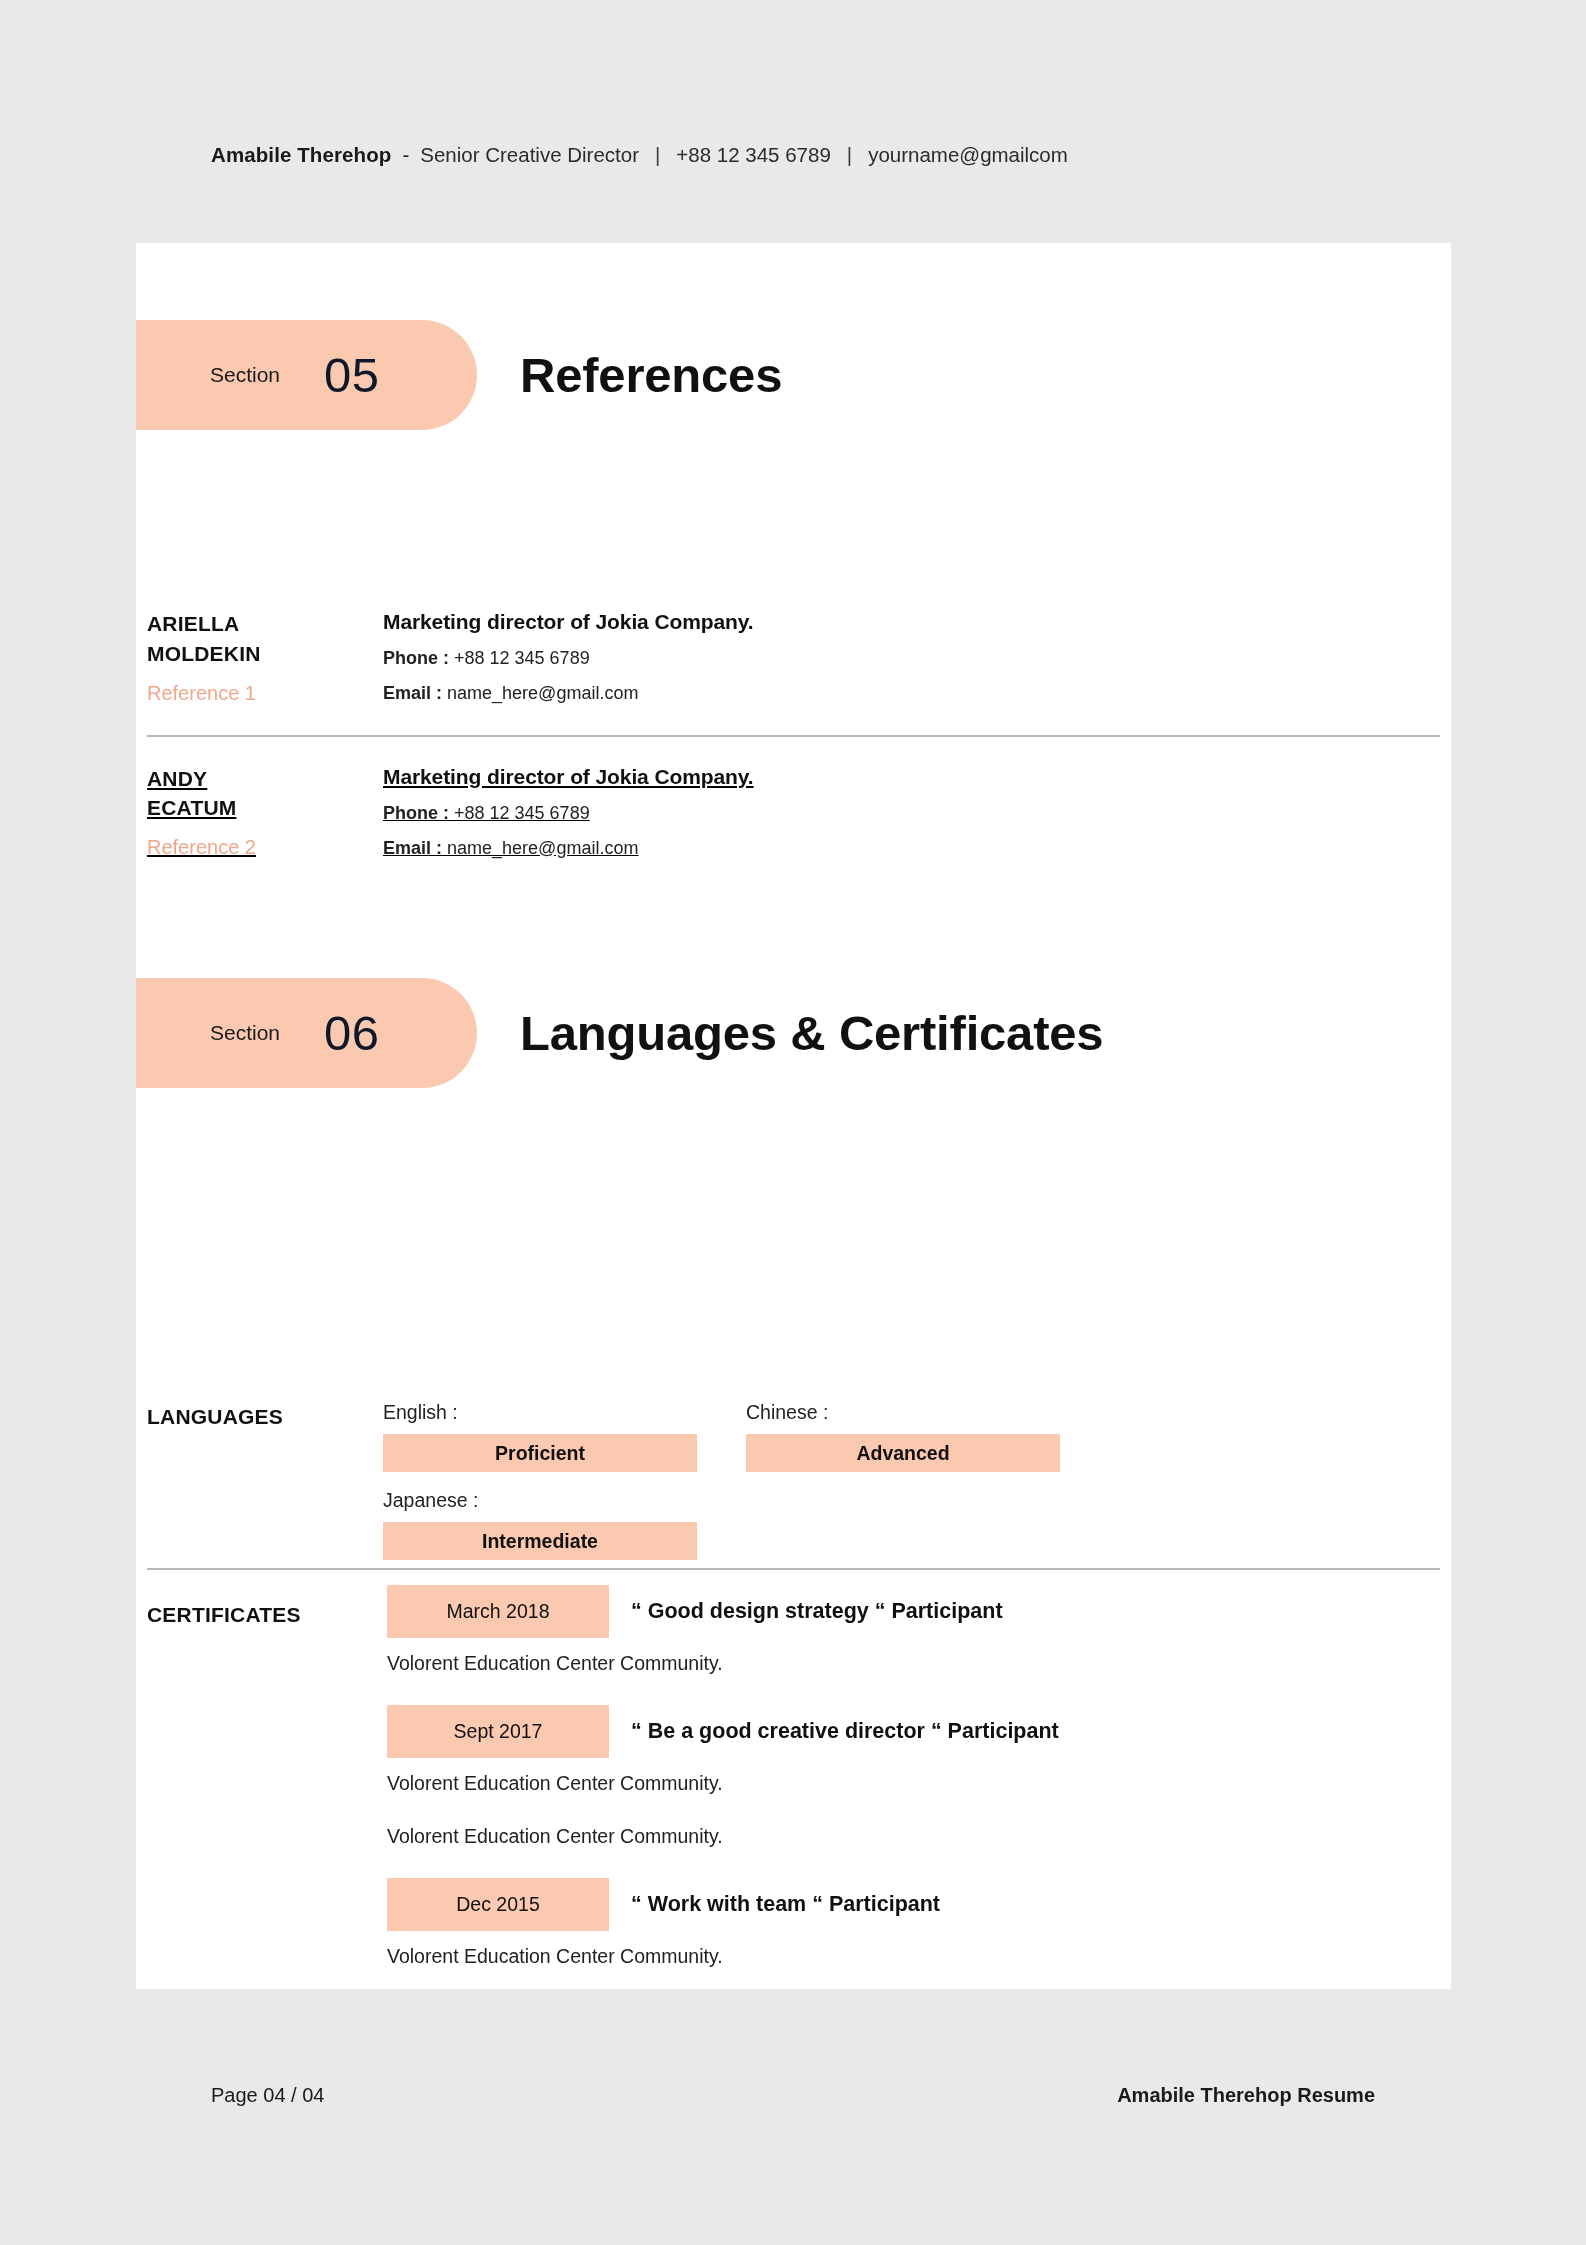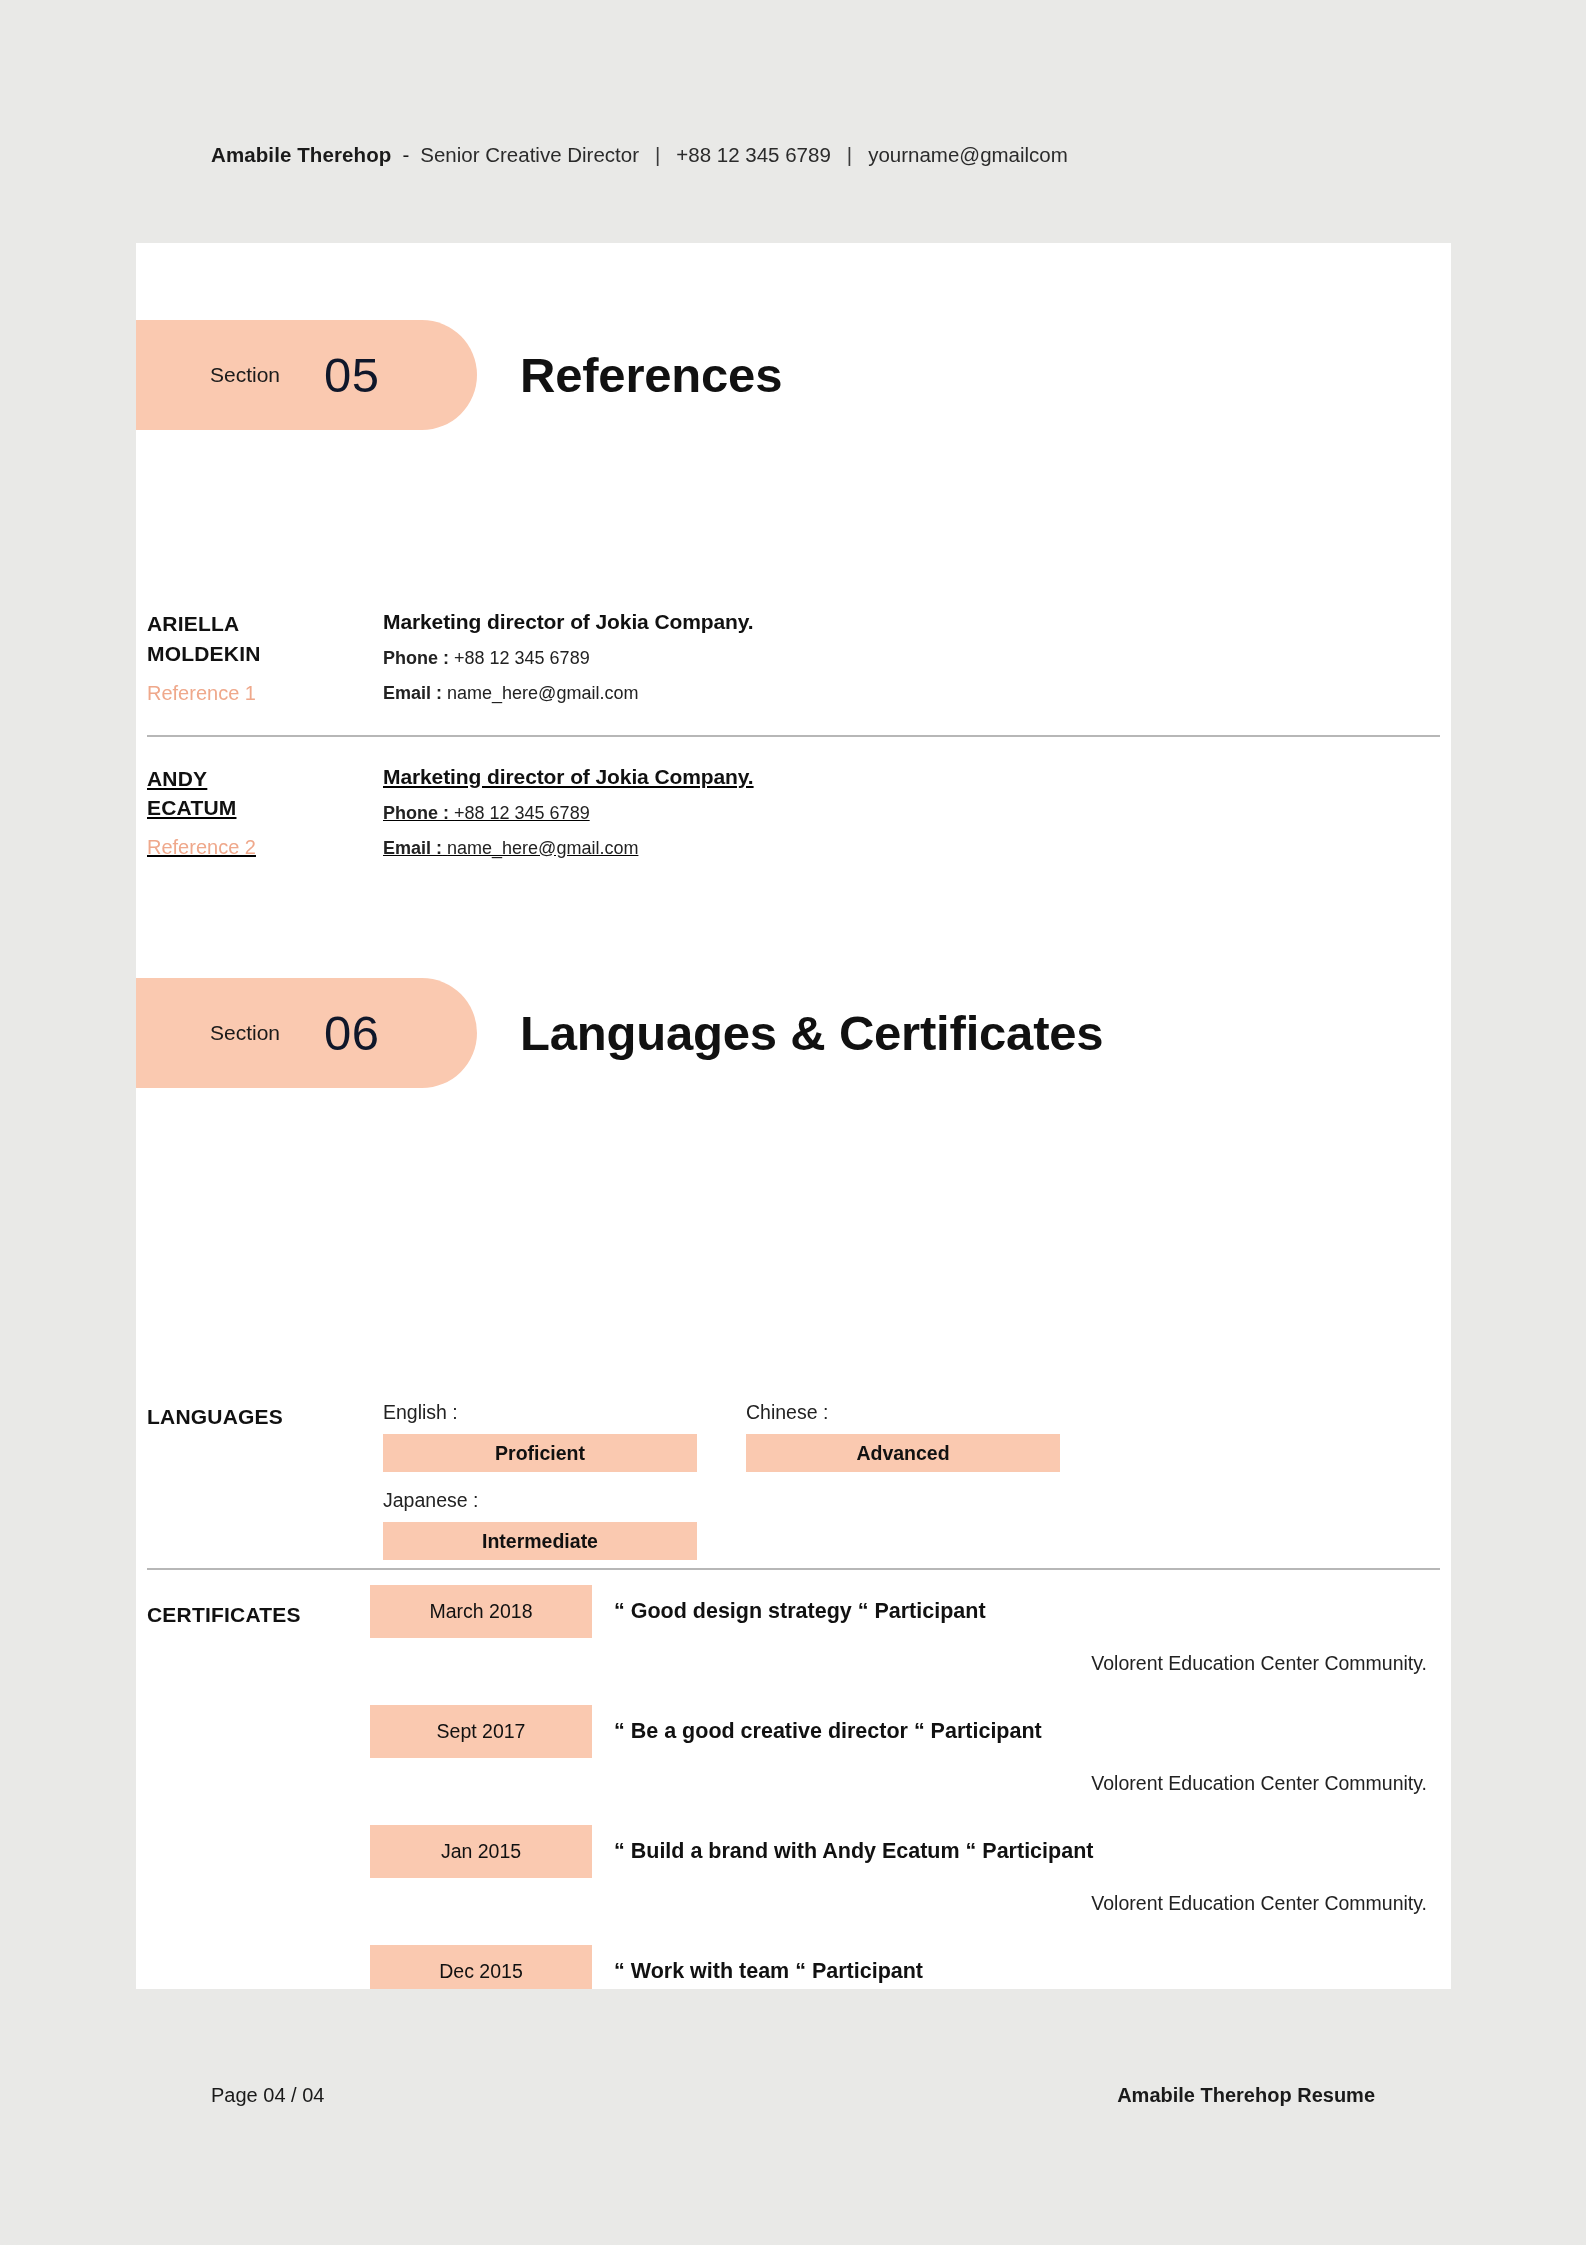"March 2018" .cert-list { left: 223px -> 240px; text-align: right -> none }
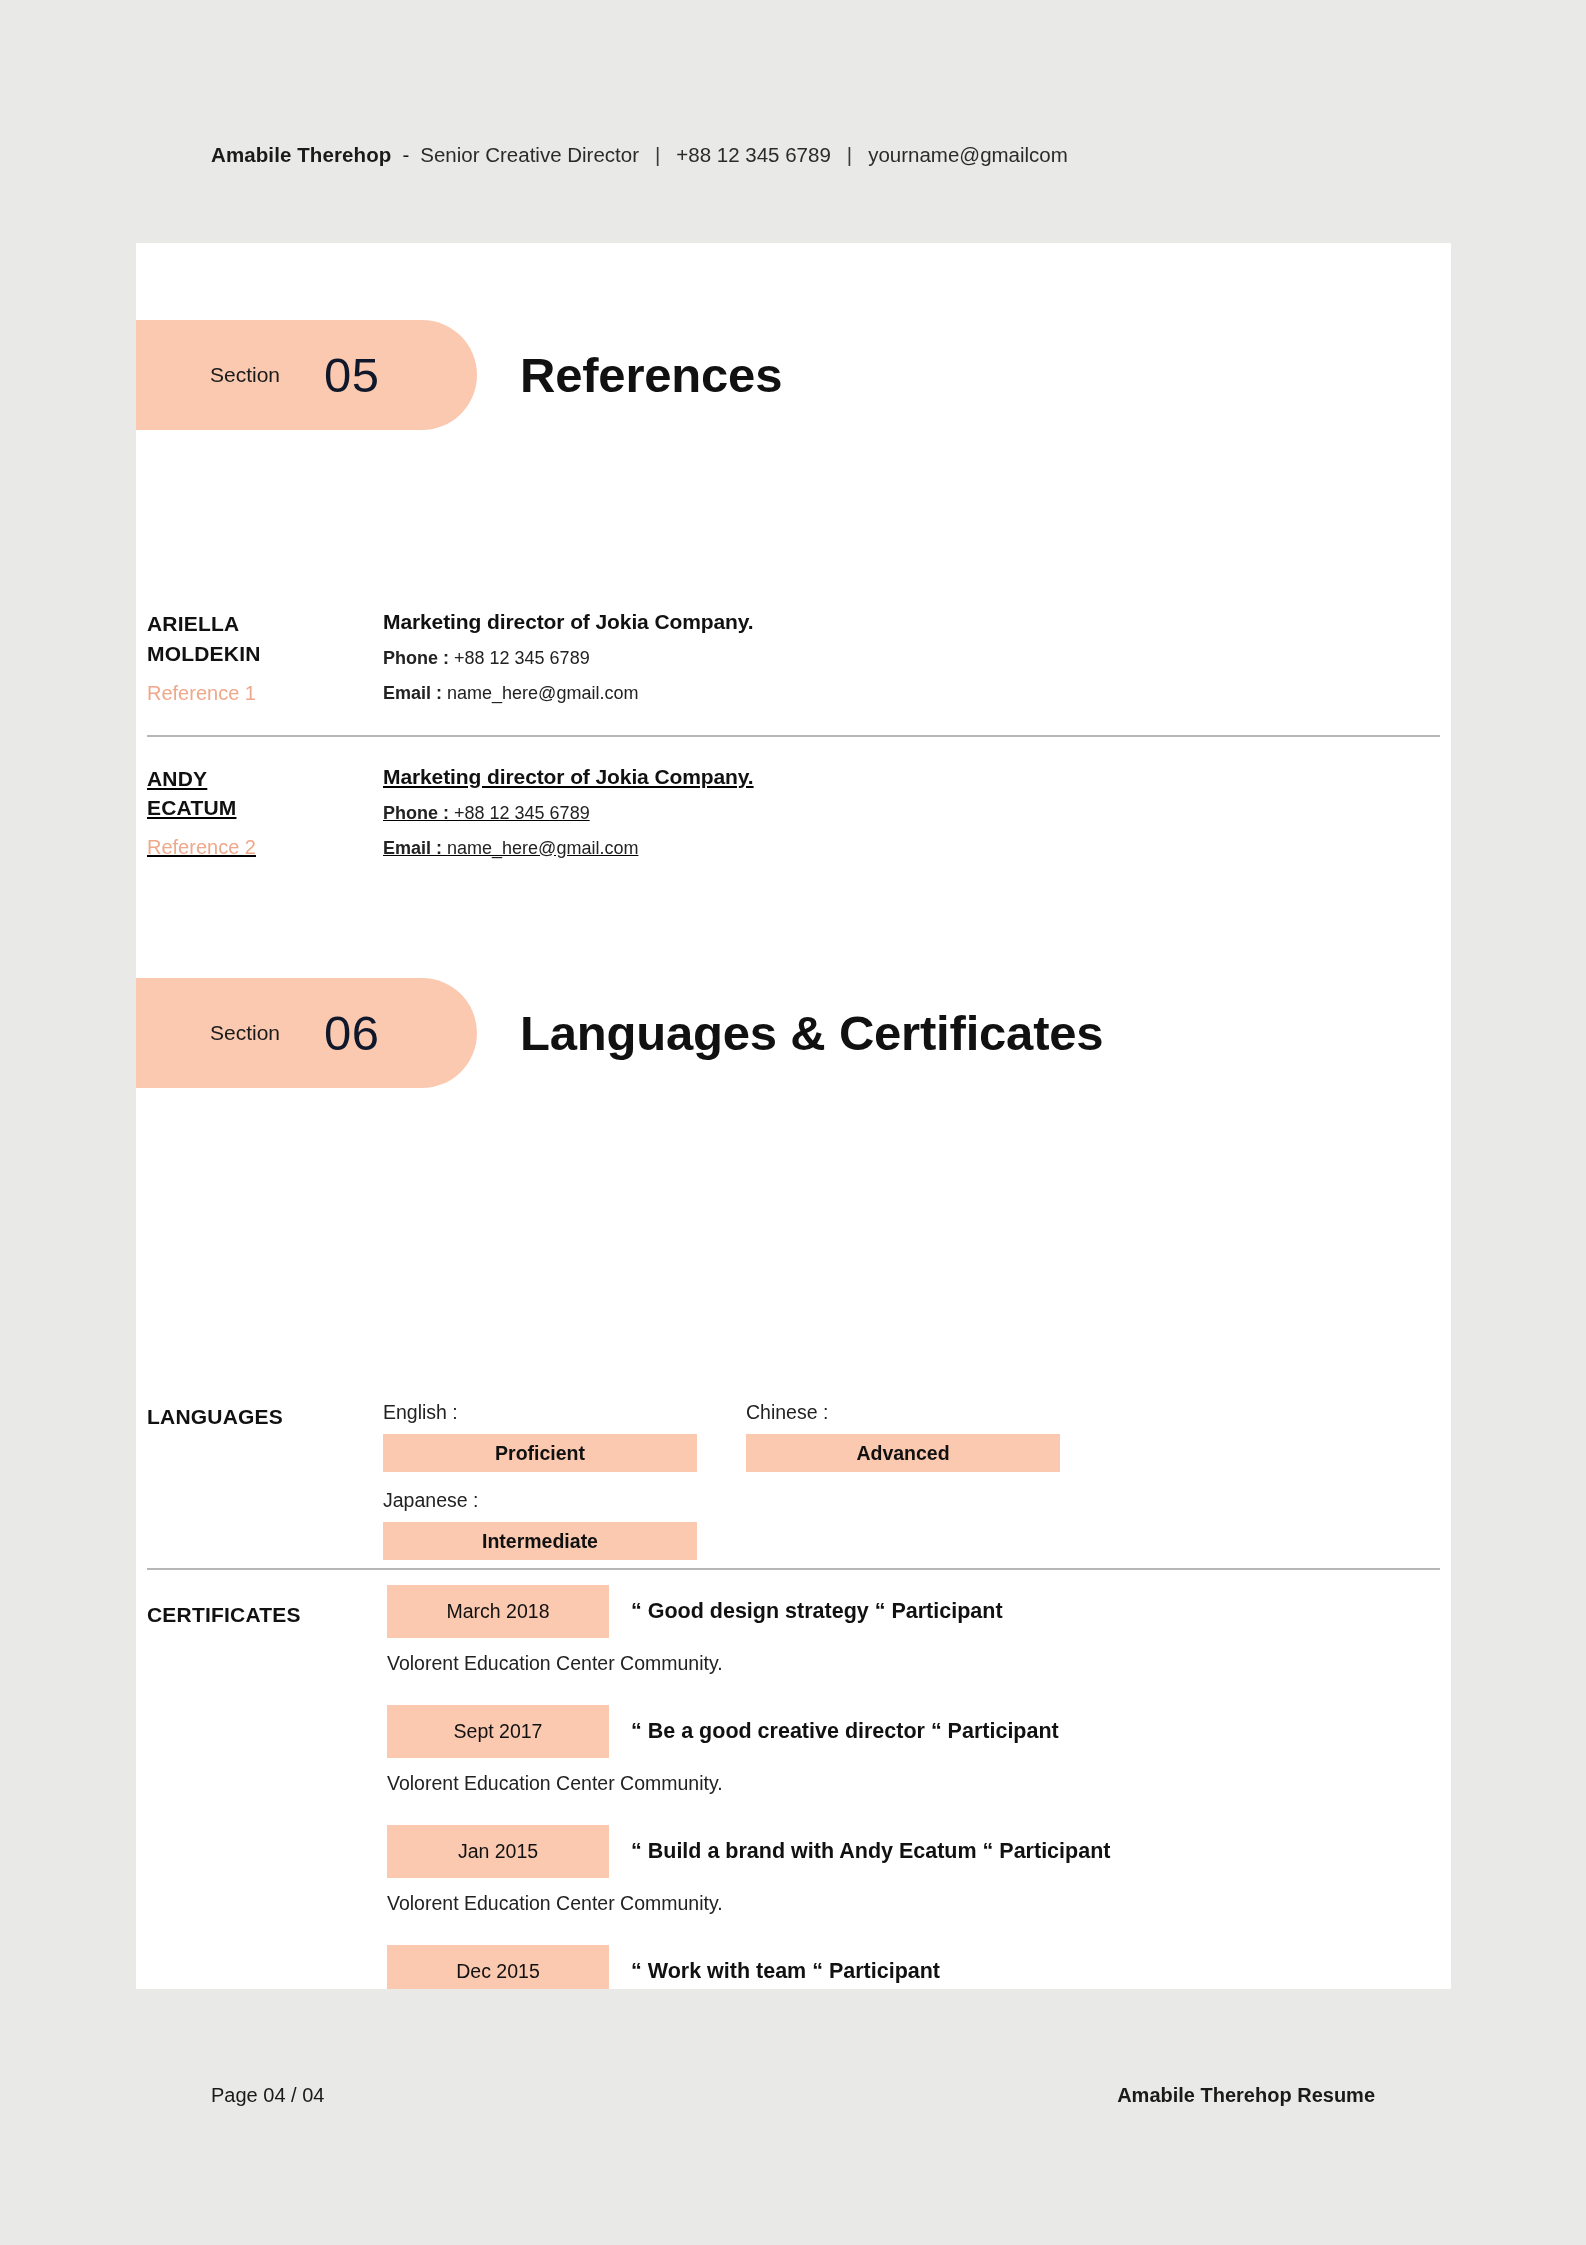"Jan 2015" div.cert-top { html: <div> <div>Jan 2015</div> <div>“ Build a brand with Andy Ecatum “ Participant</div> </div> -> none }
